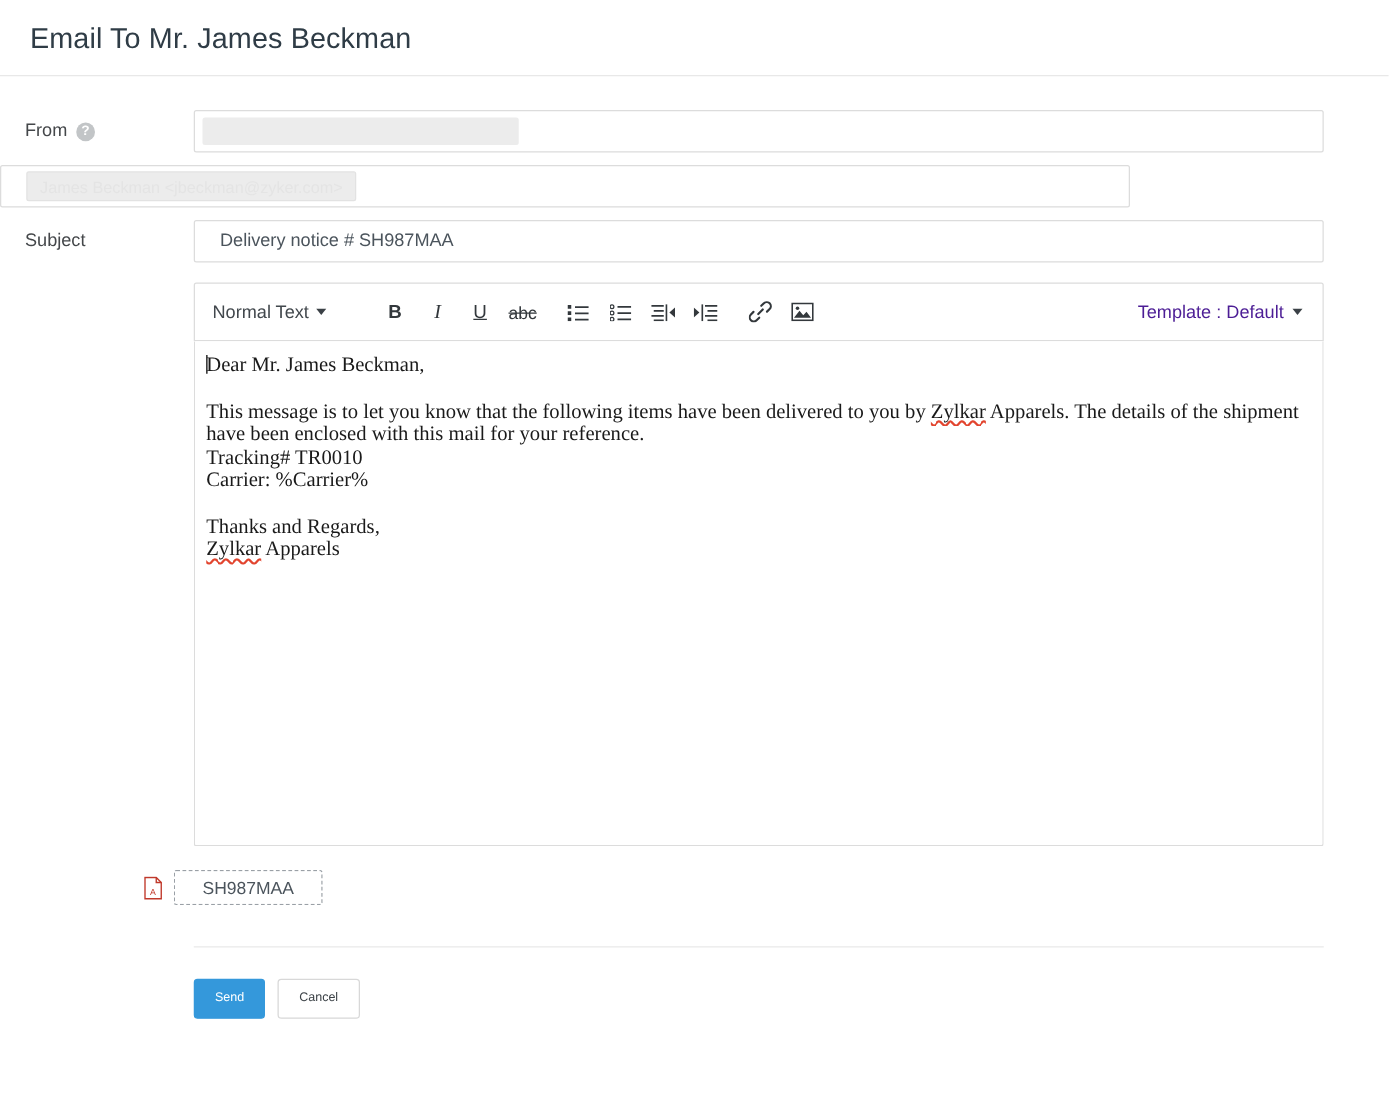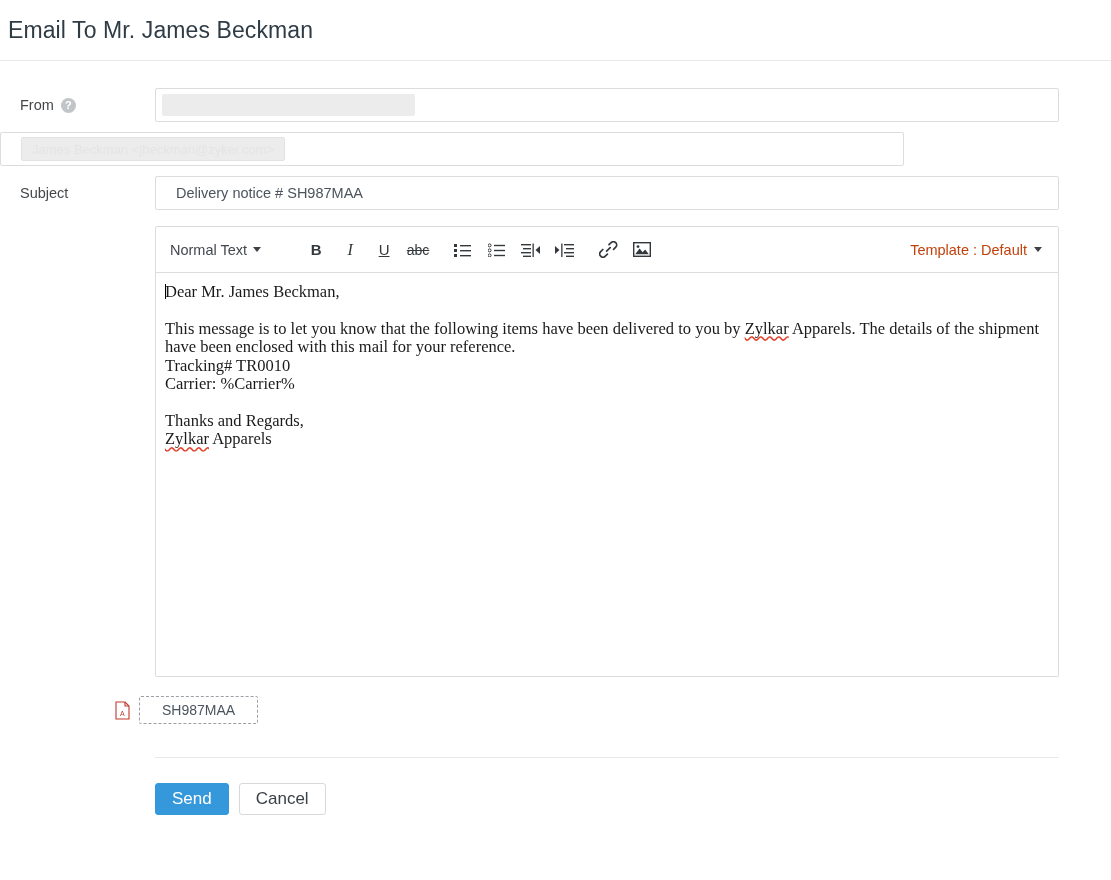"Email To Mr. James Beckman" .page-header { padding-left: 8px -> 24px }
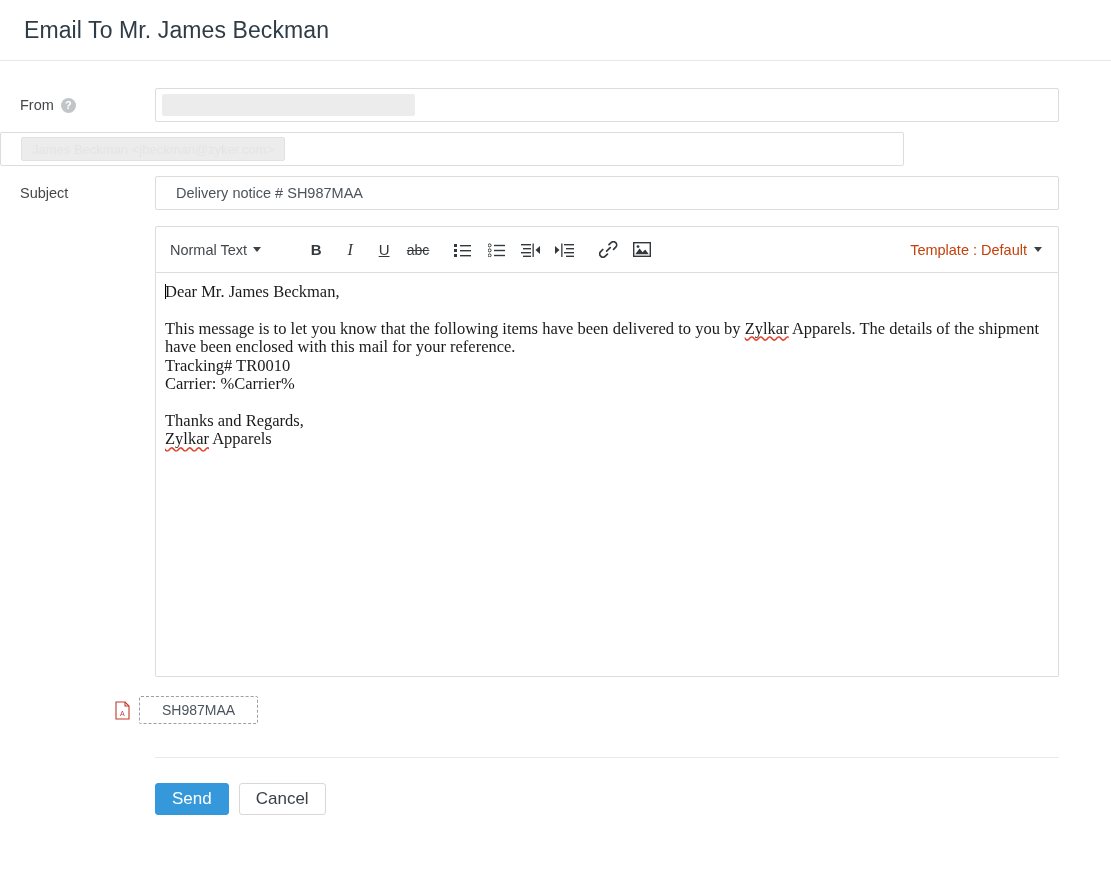"Template : Default" .tb-template { color: #c2410c -> #4c1d95 }
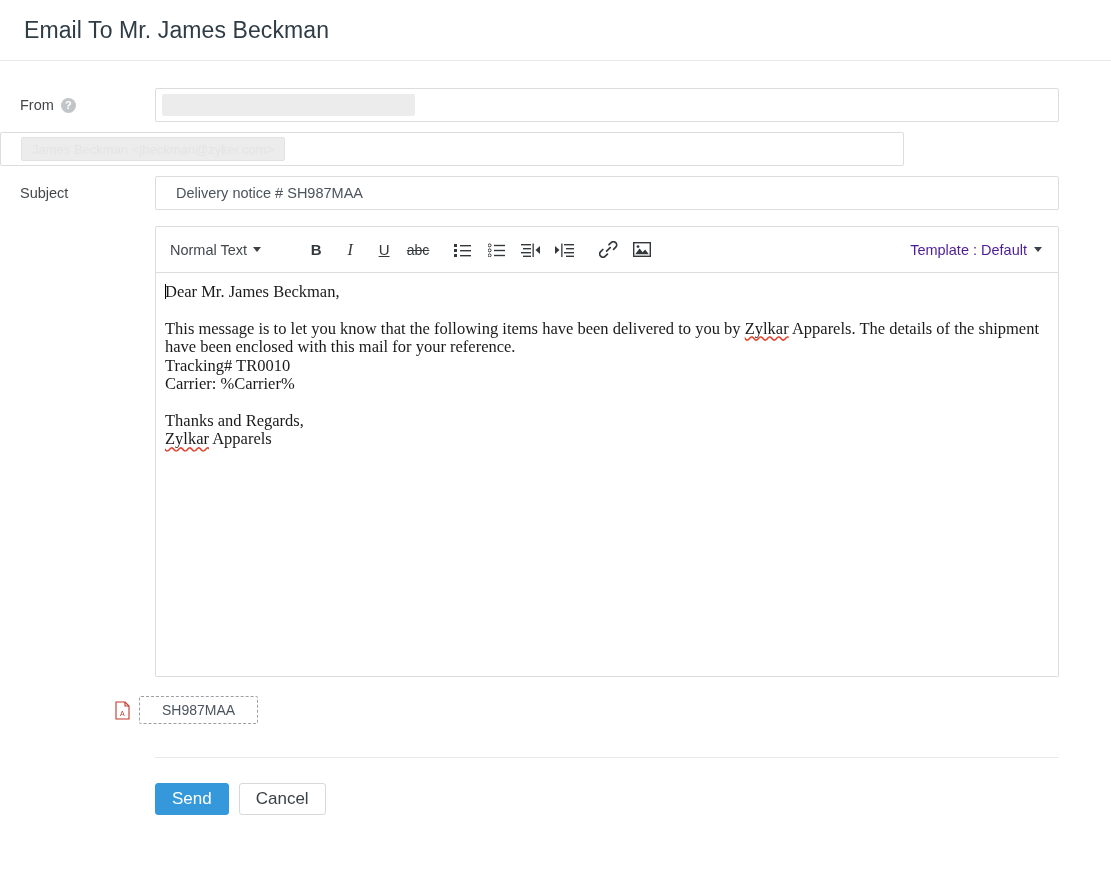"Send" .btn { font-size: 17px -> 10px }
